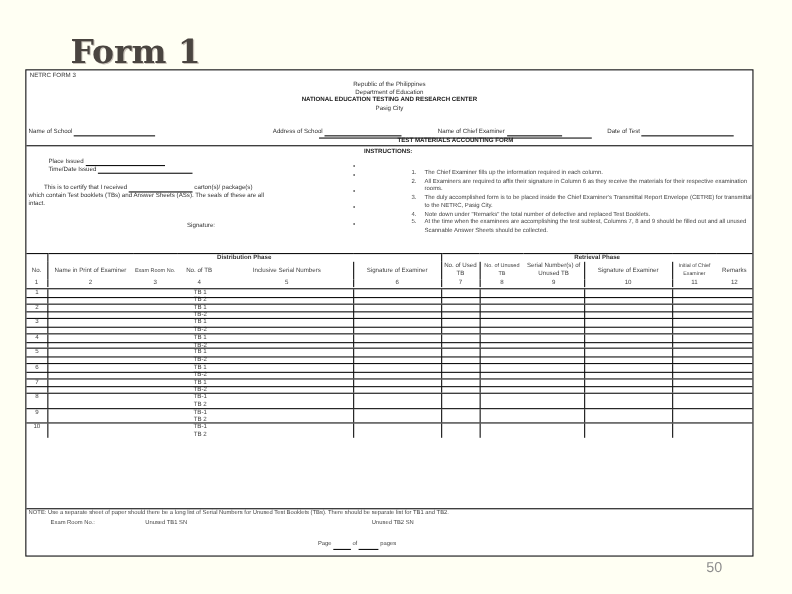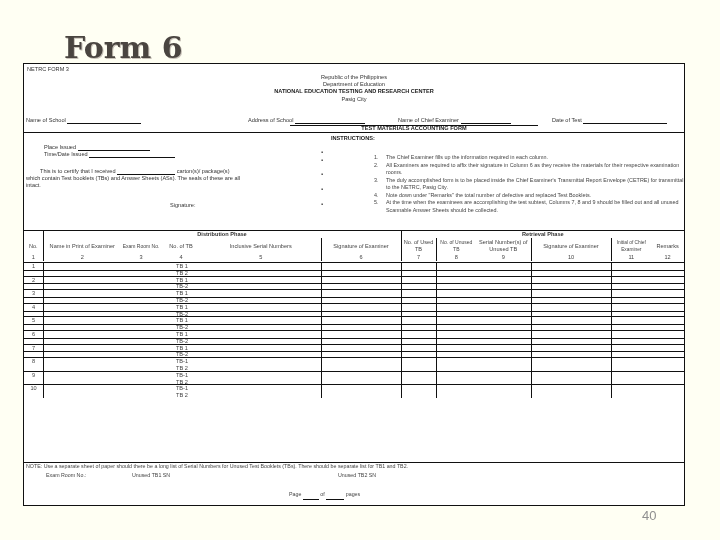"Form 6" div.slide-title { text: 6 -> 1 }
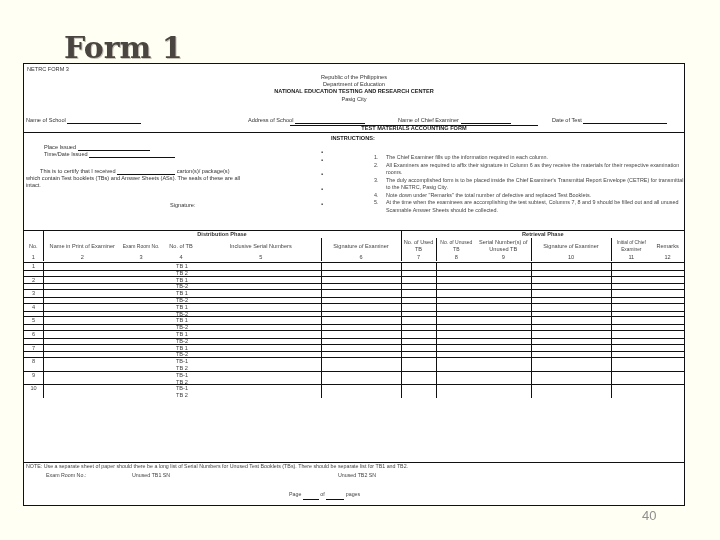"40" div.page-num { text: 40 -> 50 }
